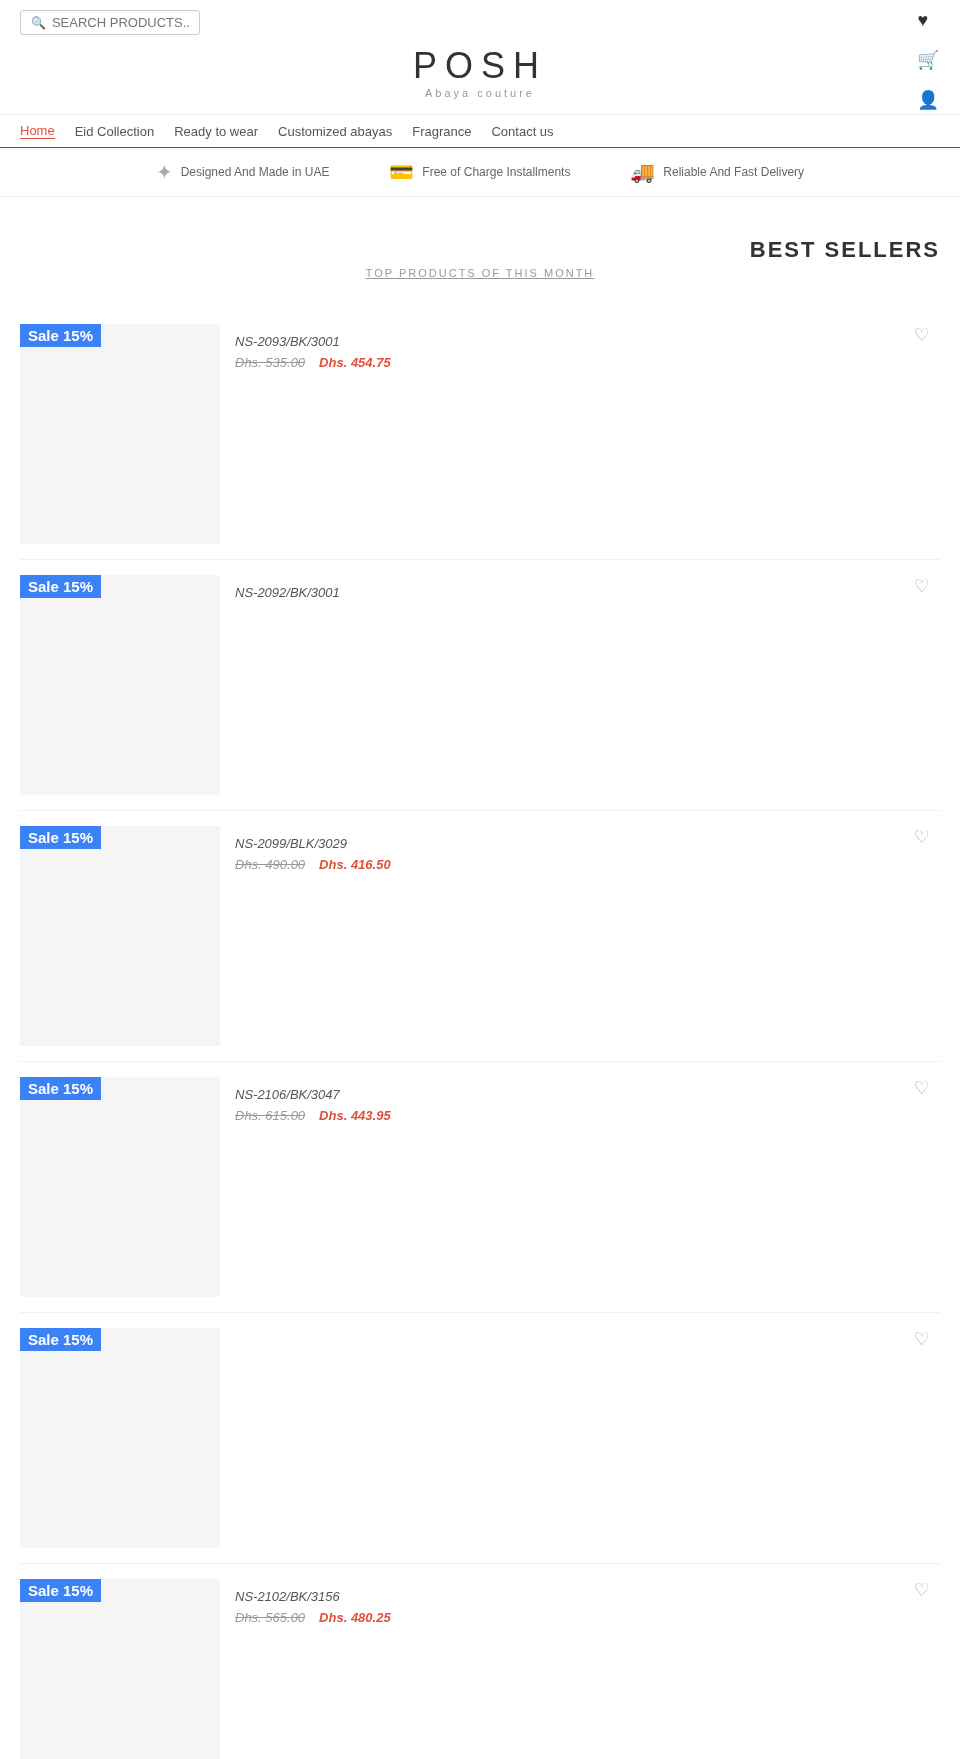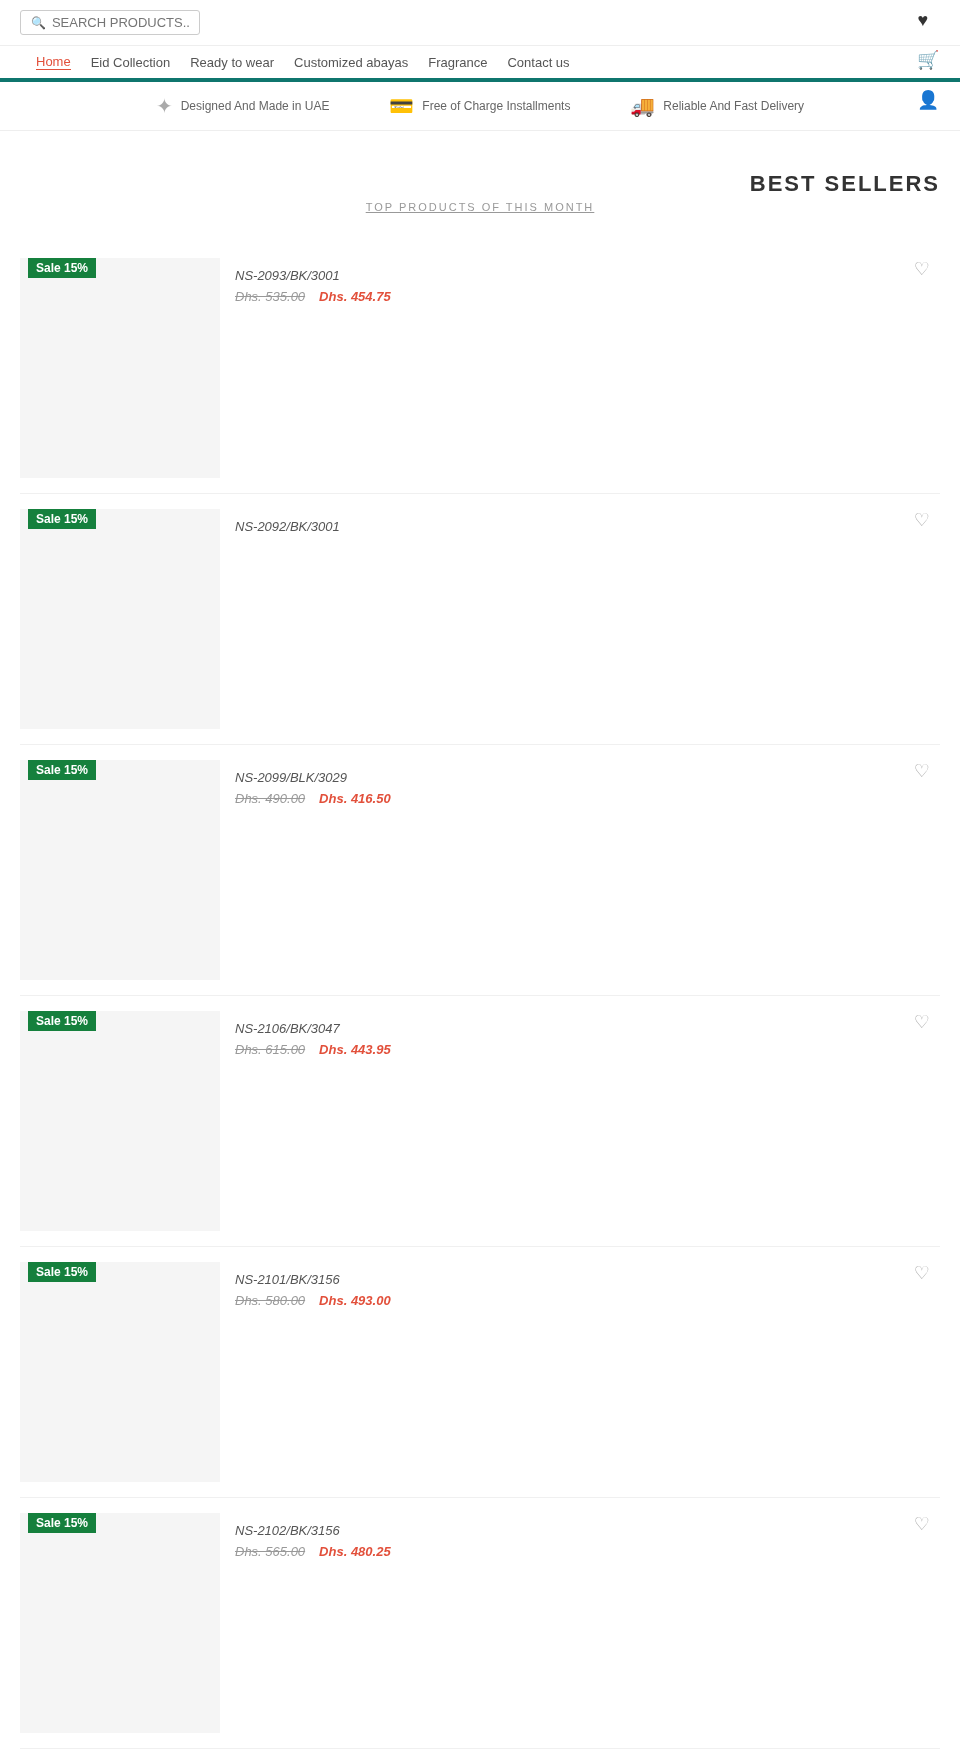"POSH" div.logo-area { html: none -> <div> <div>POSH</div> <div>Abaya couture</div> </div> }
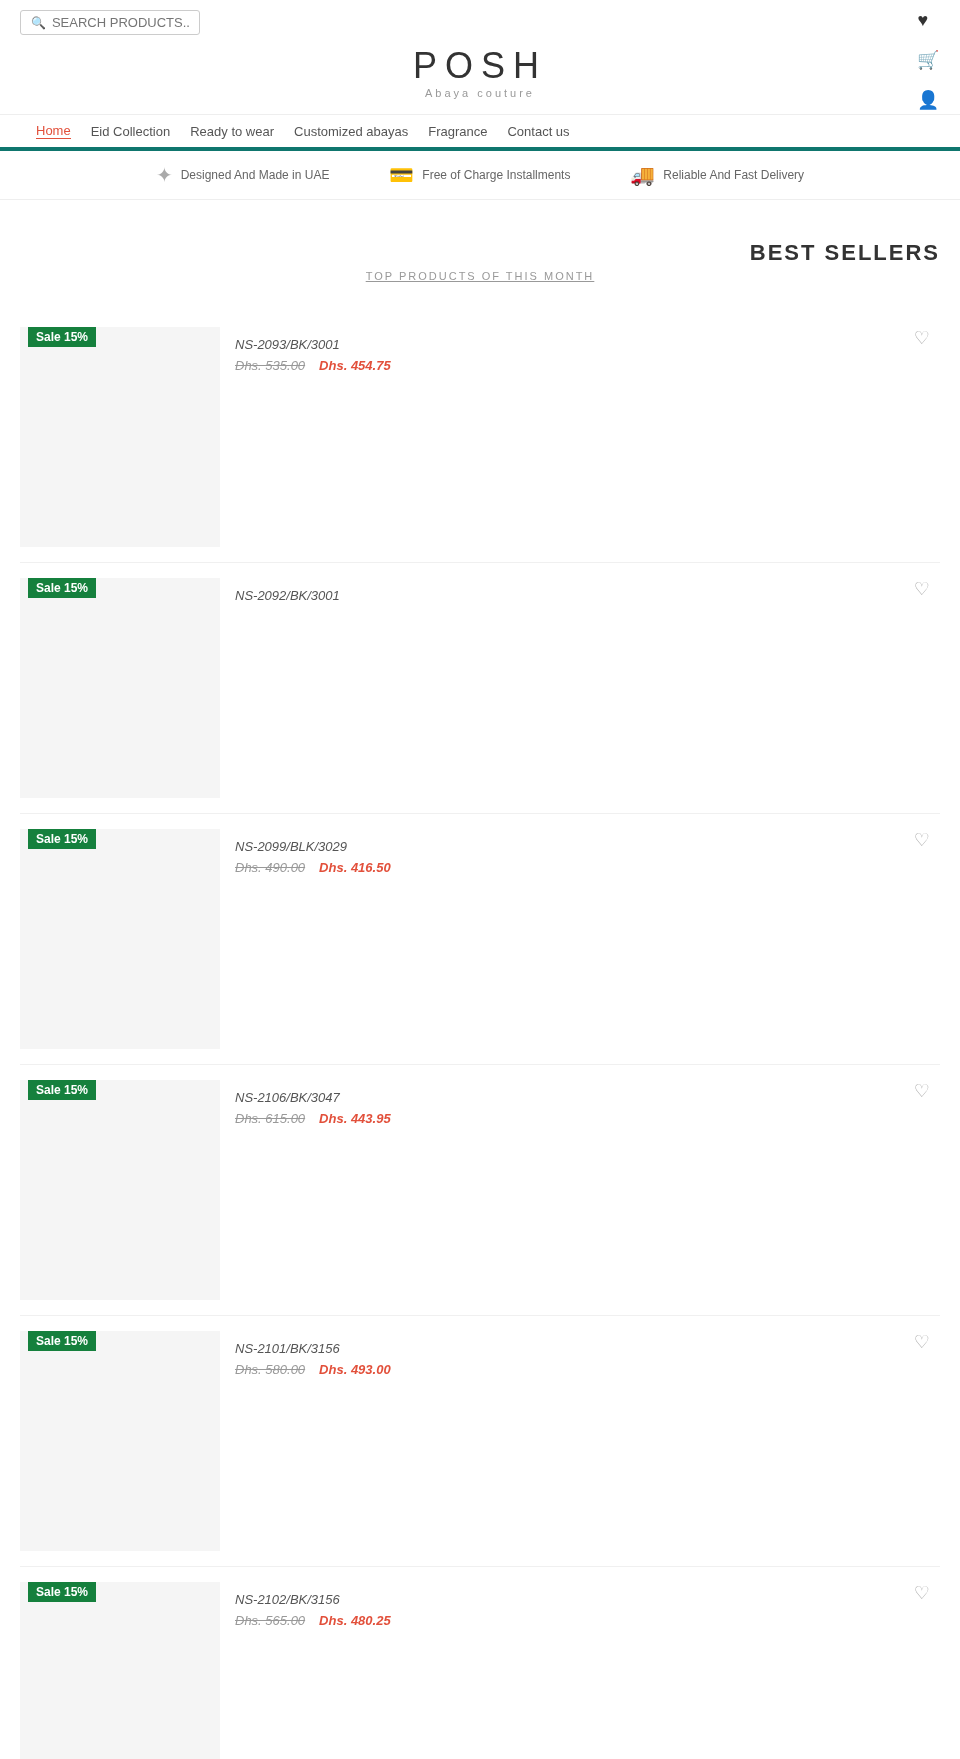"Home" .nav { border-bottom: 4px solid #0f766e -> 1px solid #0f766e; padding: 8px 36px -> 8px 20px }
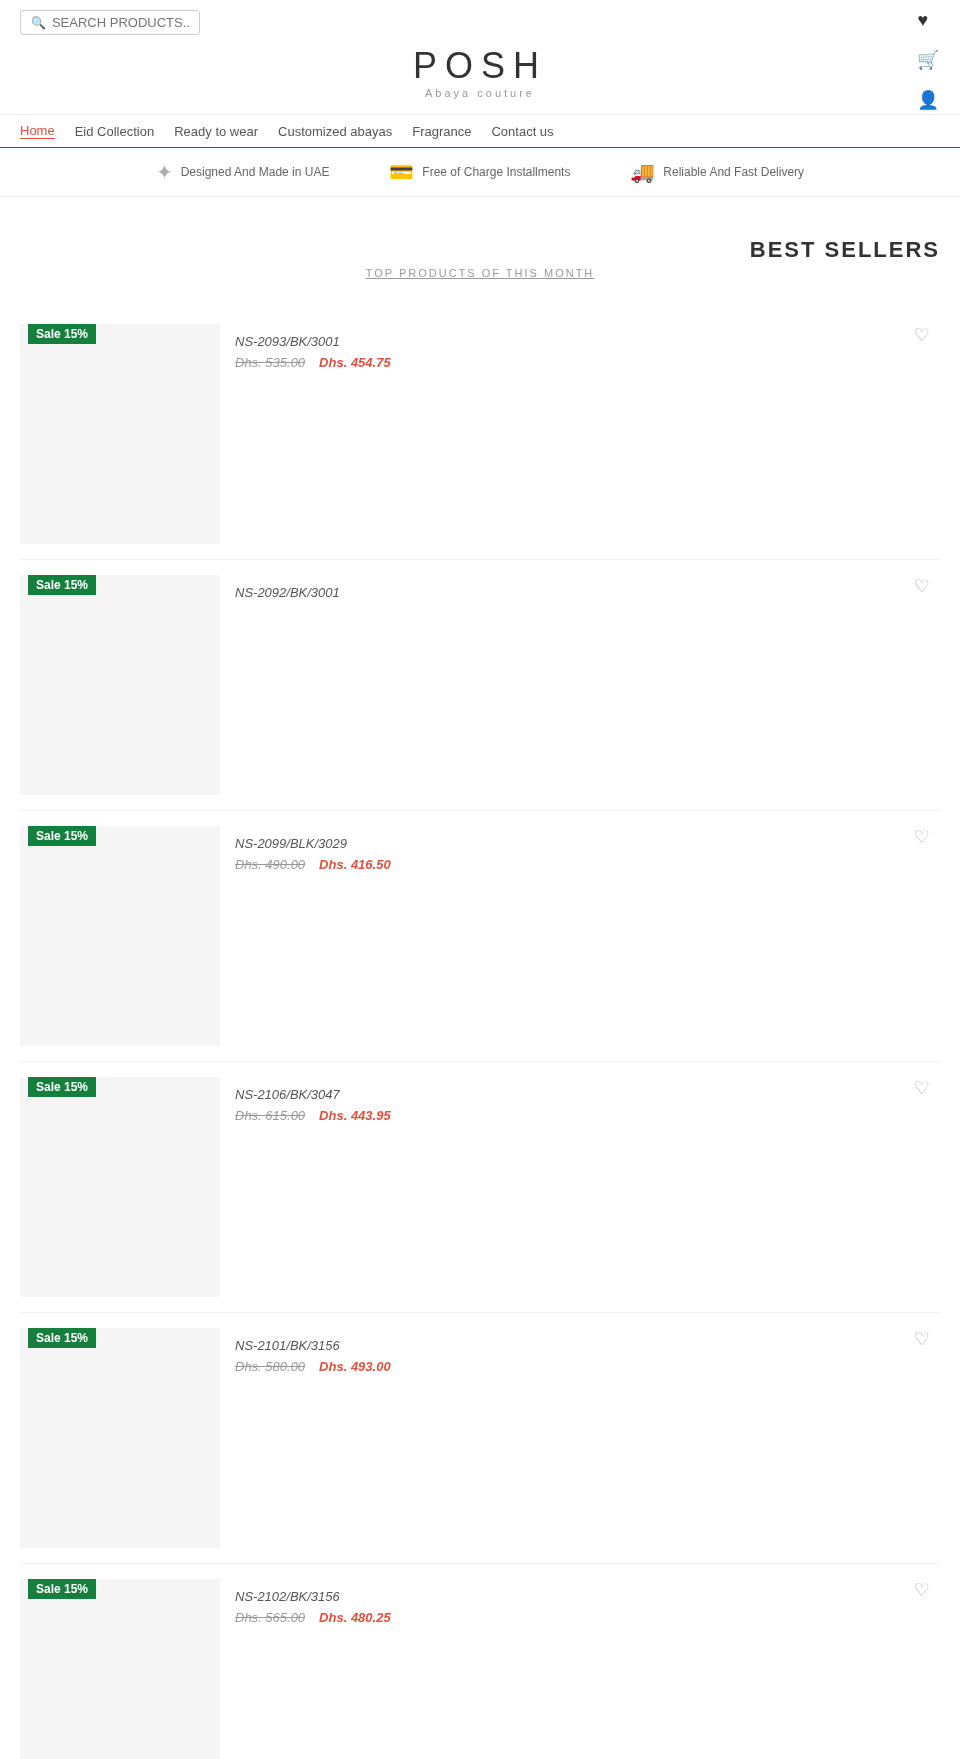"Sale 15%" .sale-badge { background: #15803d -> #3b82f6; font-size: 12px -> 15px; margin-left: 8px -> none }
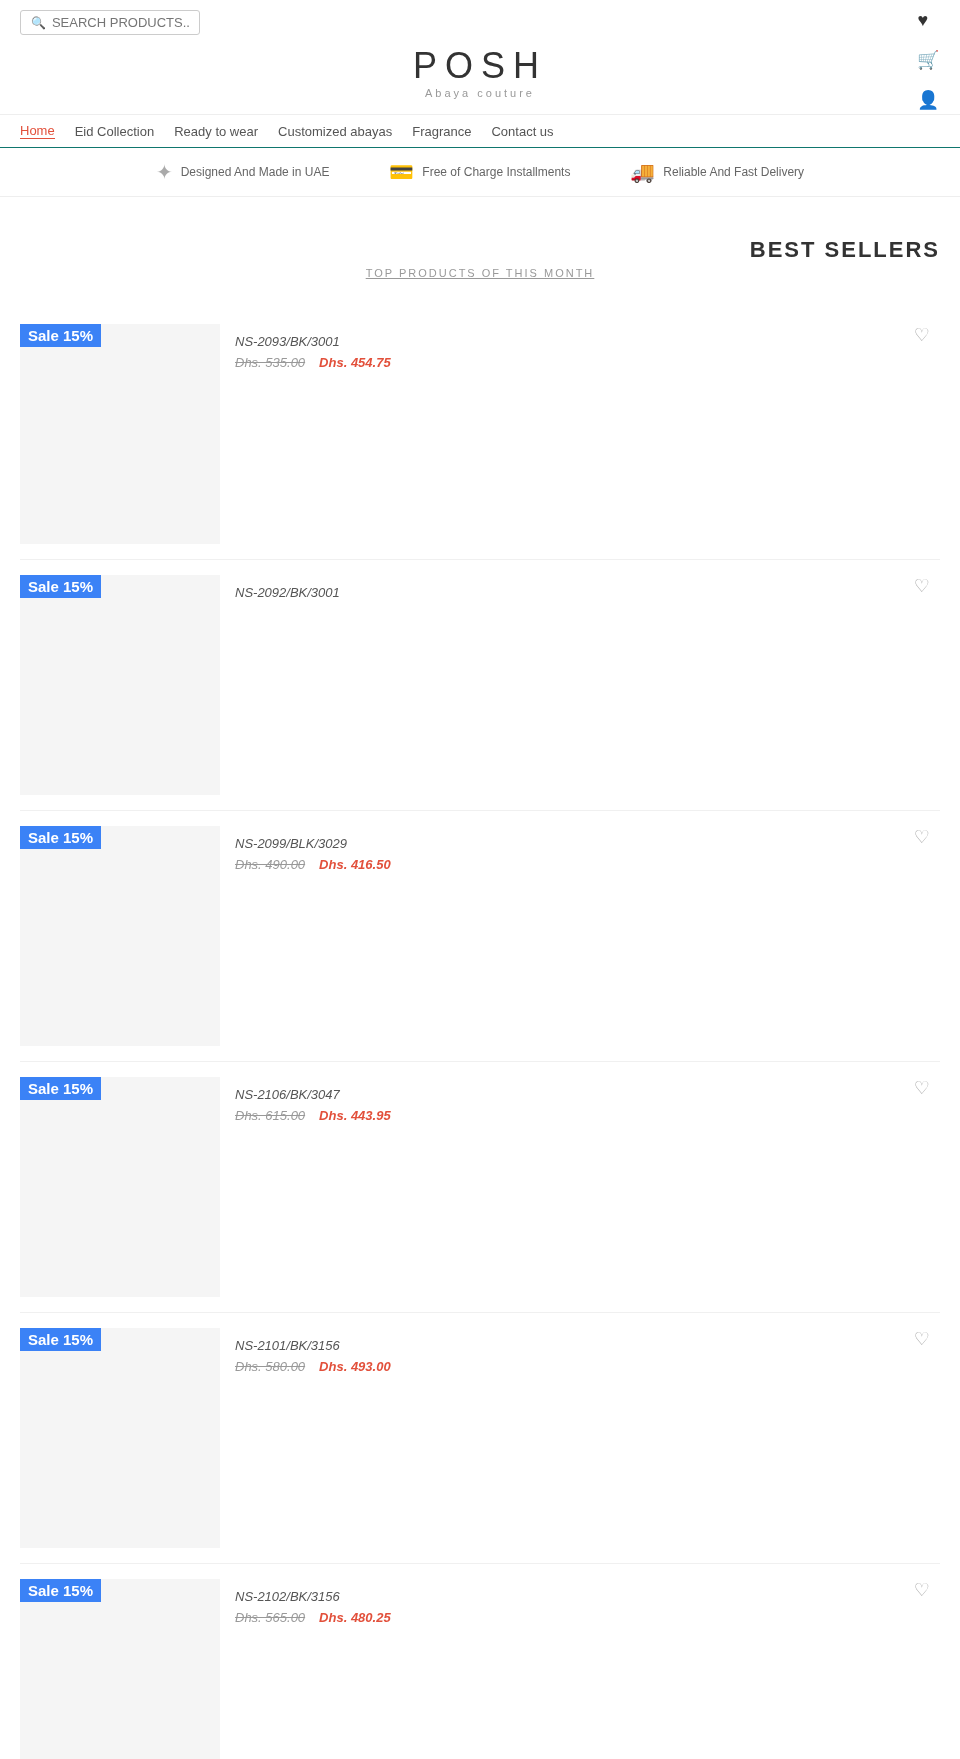"NS-2101/BK/3156" div.product-info { html: <div> <div>NS-2101/BK/3156</div> <div> <span>Dhs. 580.00</span> <span>Dhs. 493.00</span> </div> </div> -> none }
